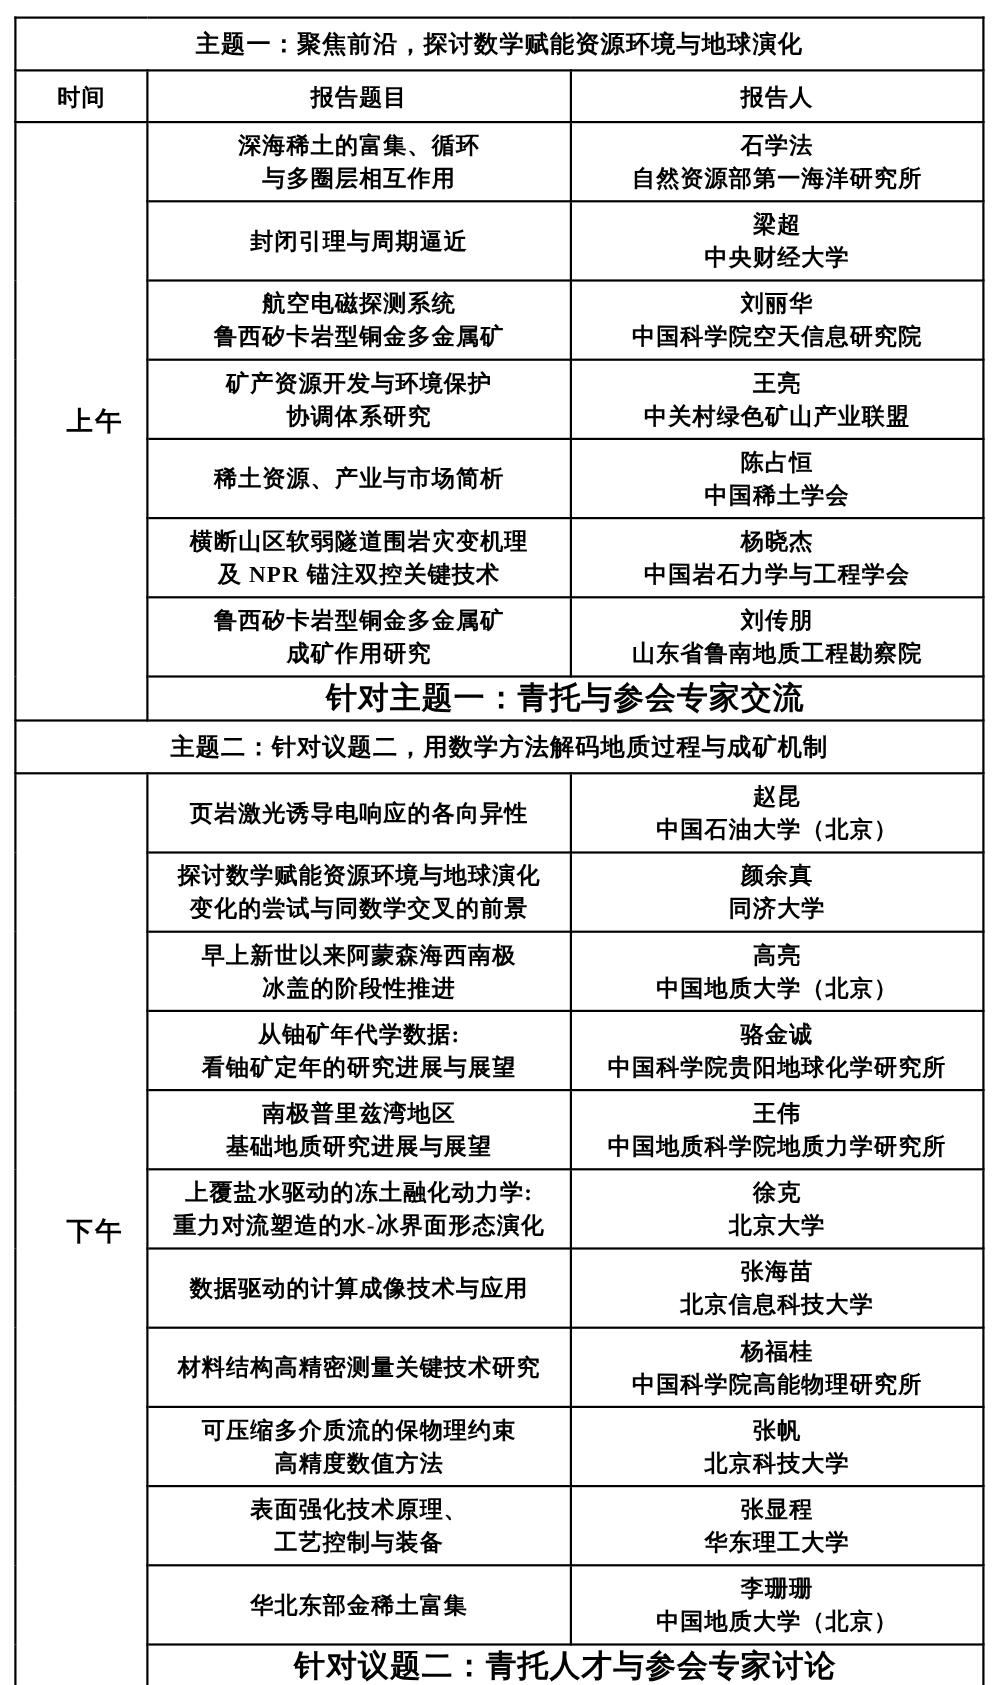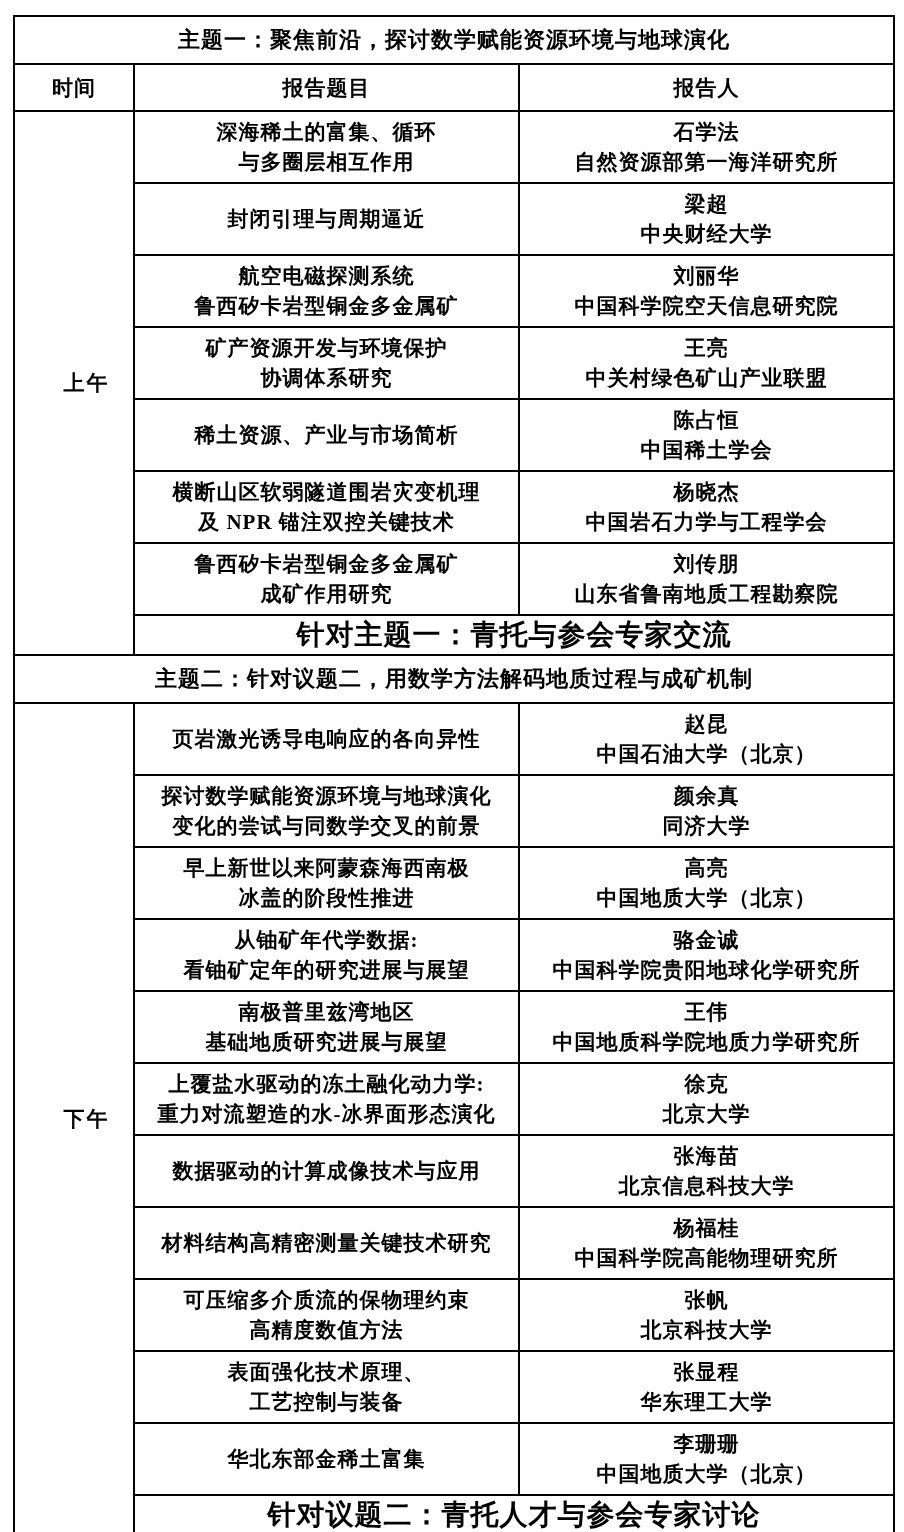"上午" .time-cell { font-size: 21px -> 24px }
